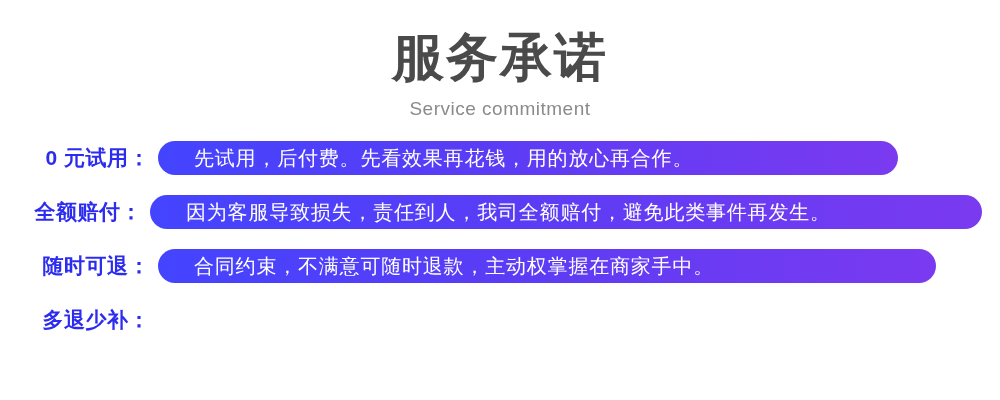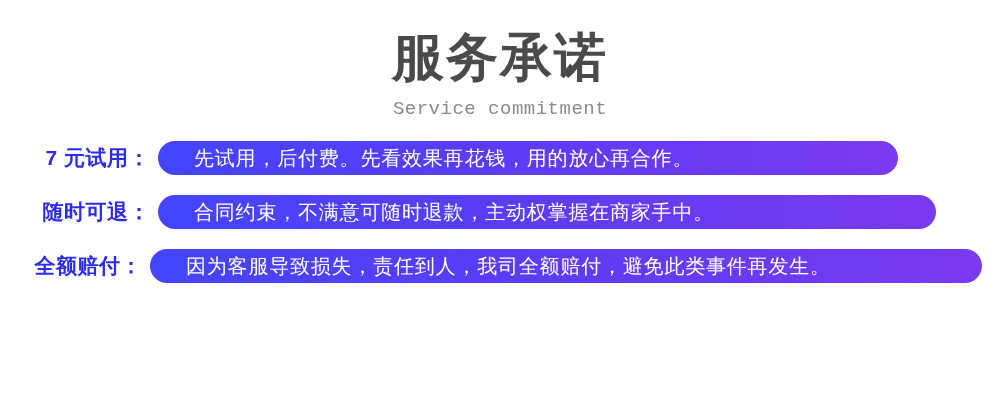"Service commitment" .subtitle { font-family: Liberation Mono, monospace -> none }
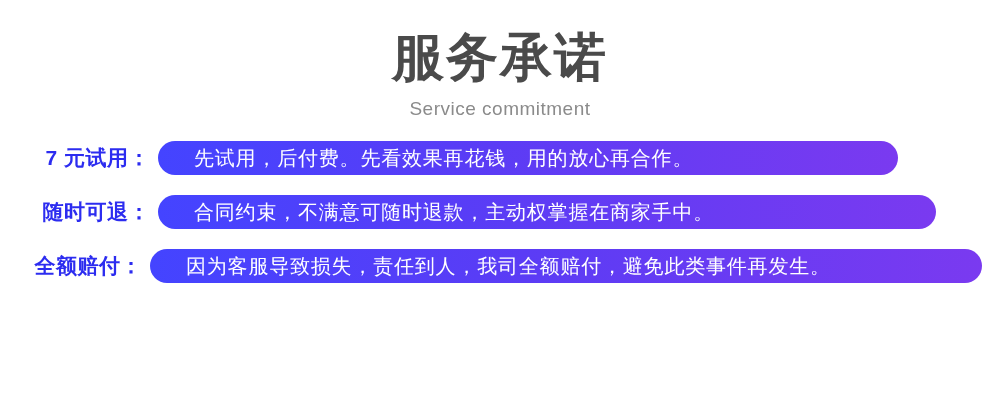"7 元试用：" div.row-label { text: 7 -> 0 }
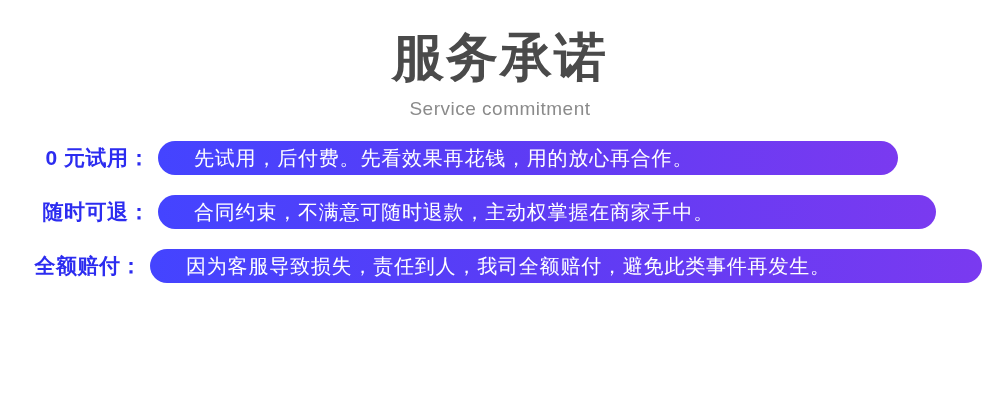"随时可退：" div.row { order: before "全额赔付：" -> after "全额赔付：" }
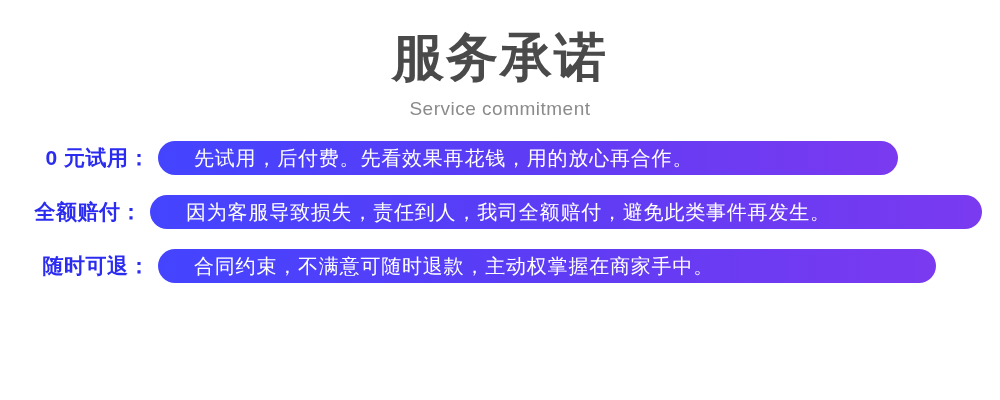"多退少补：" div.row-label { html: none -> <div>多退少补：</div> }
